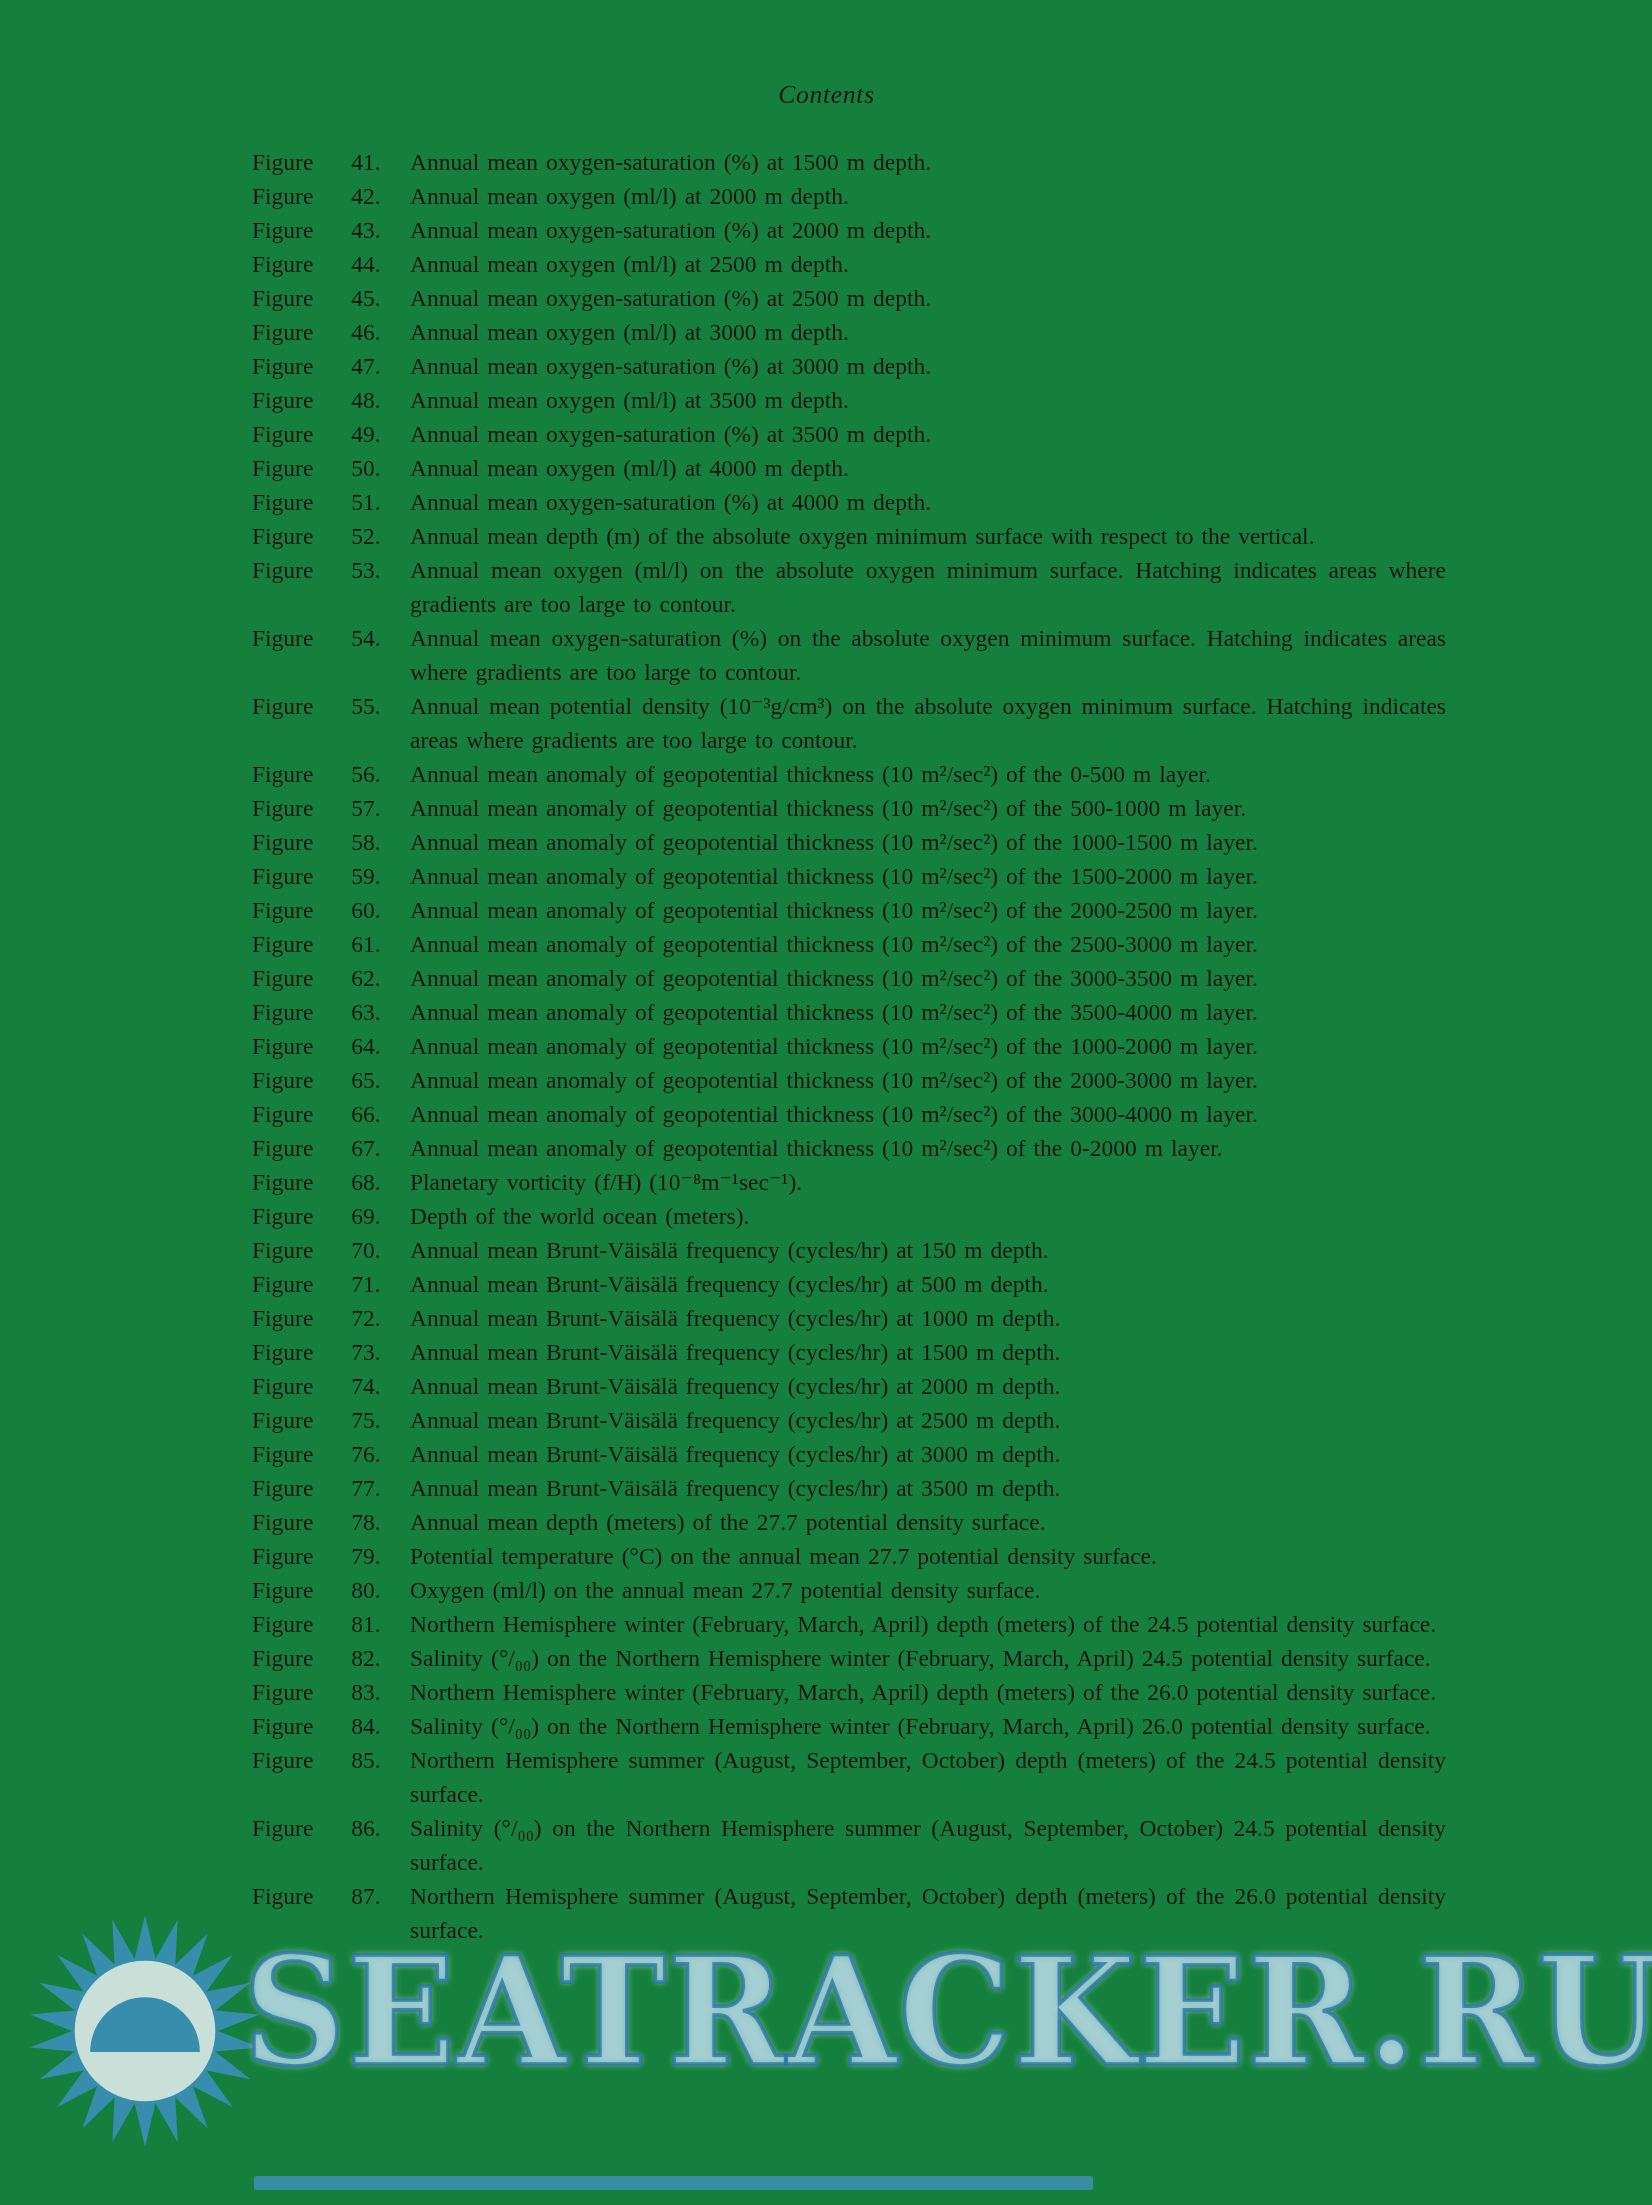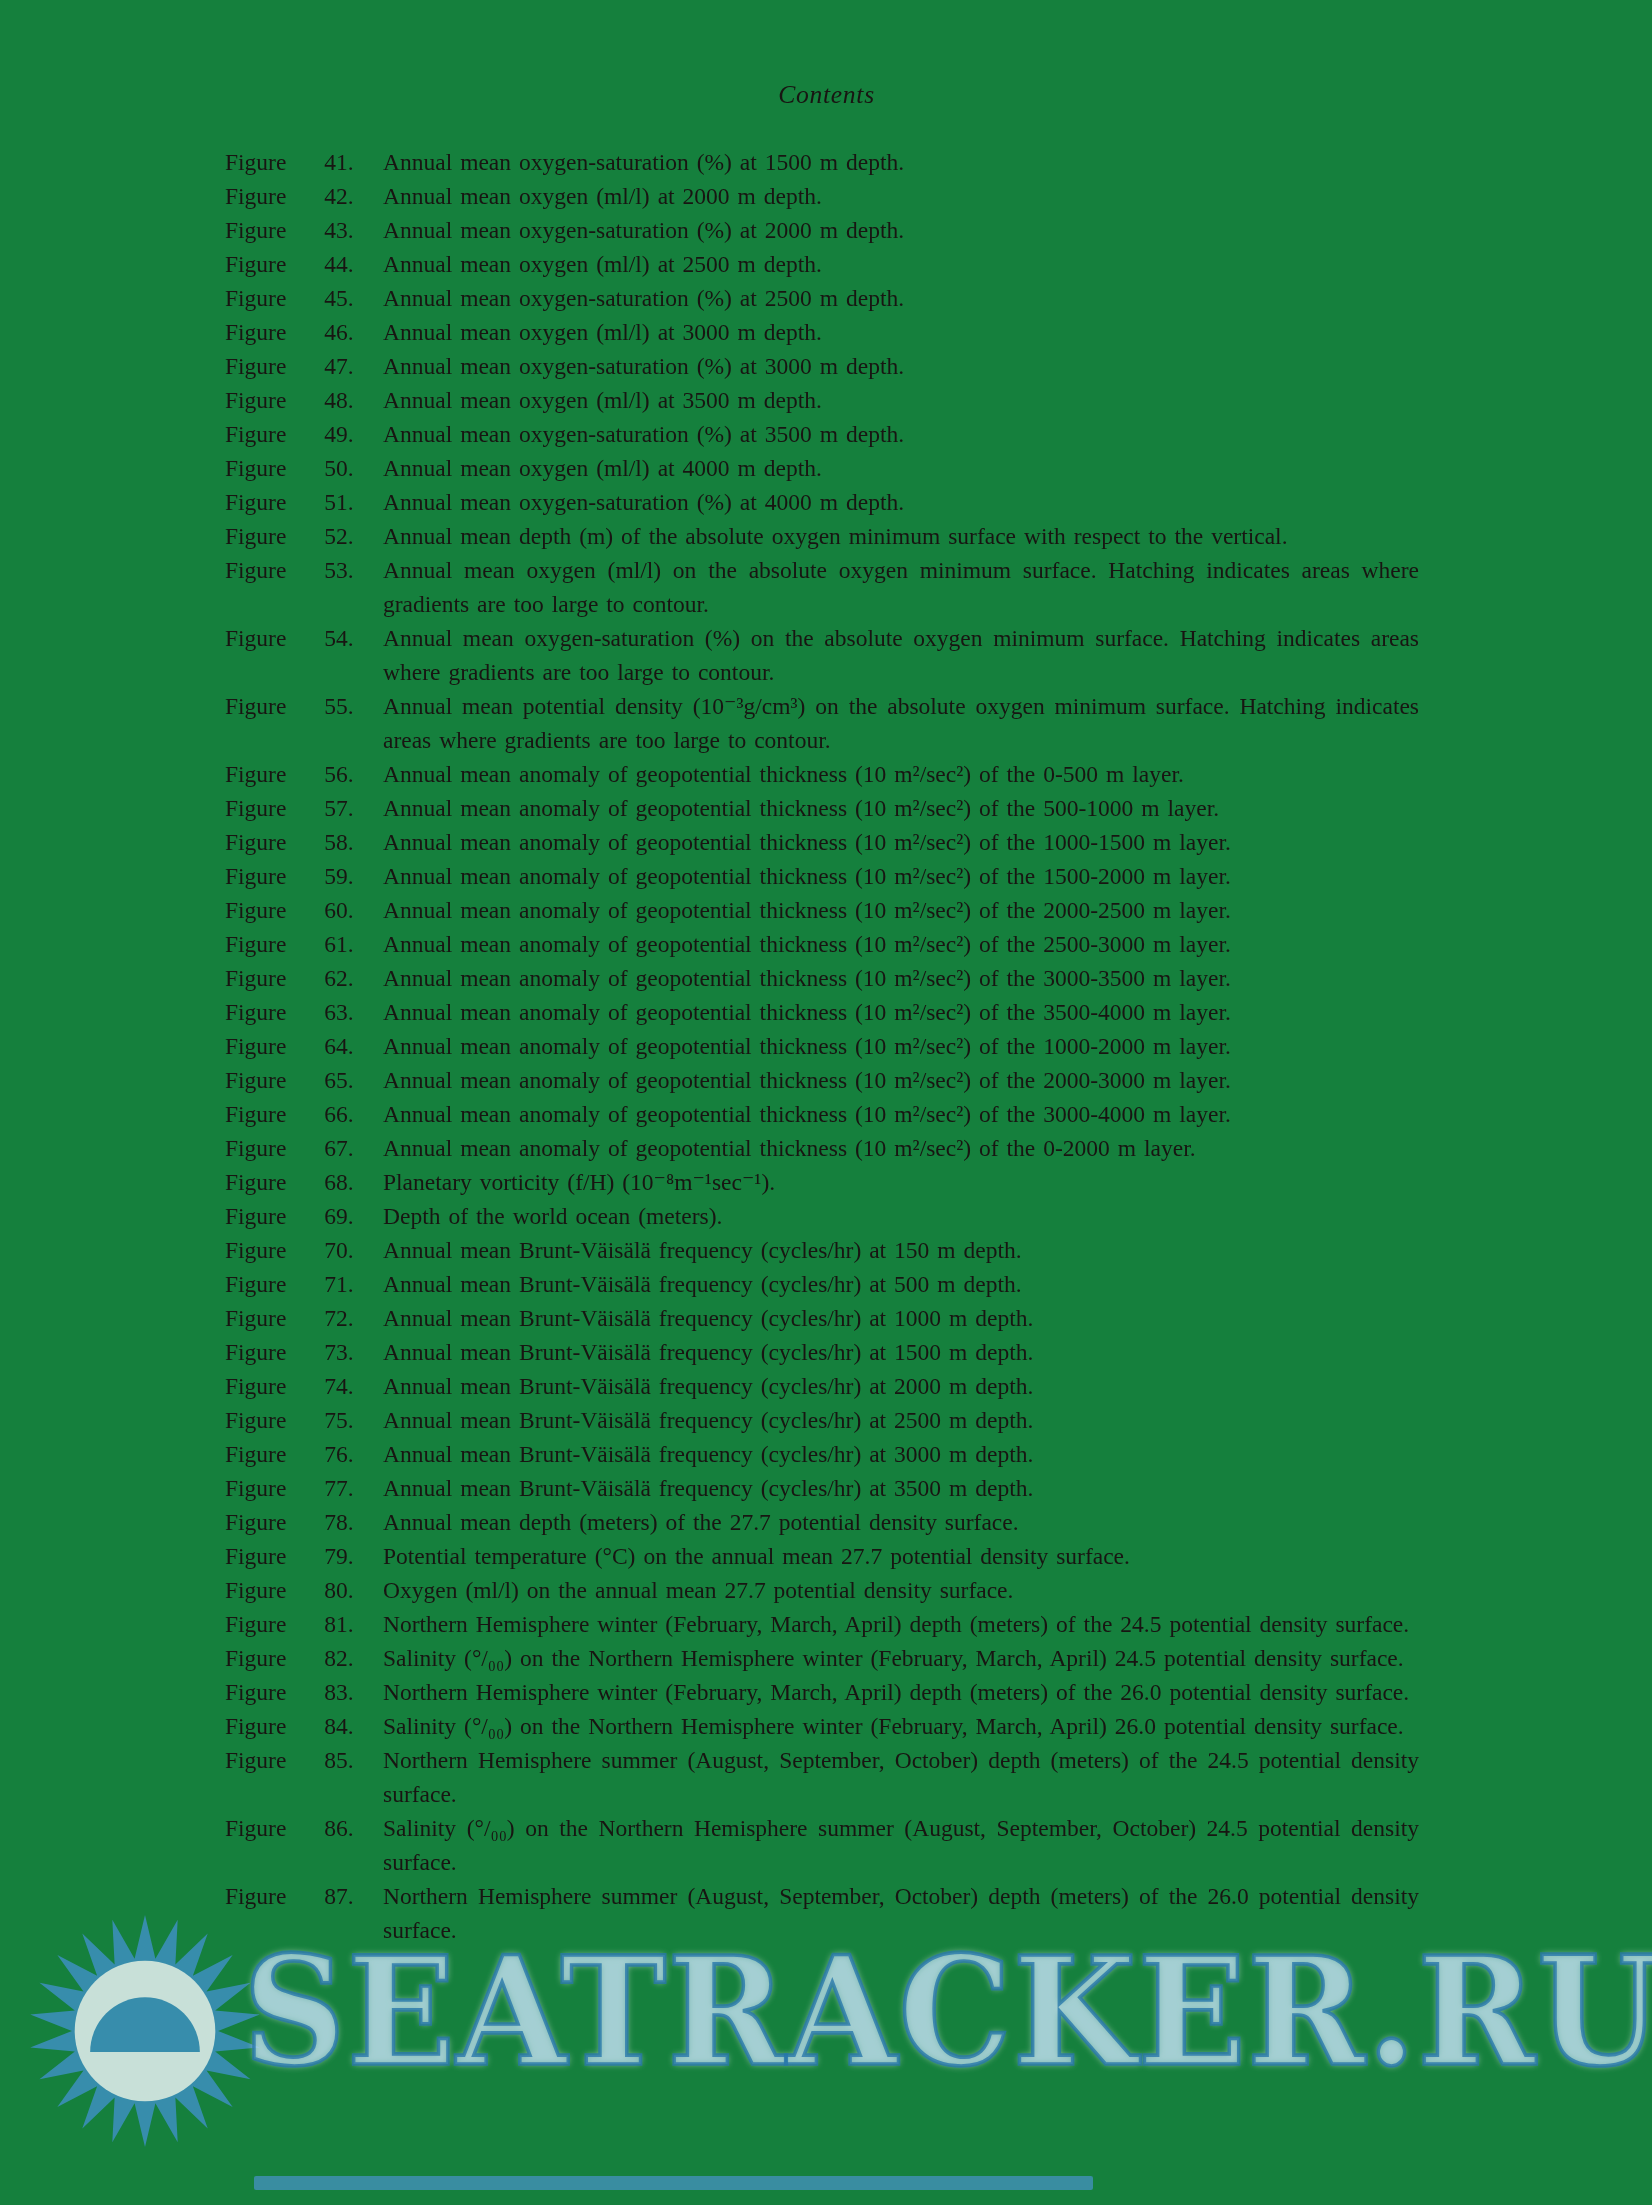"Figure" .figure-list { left: 225px -> 252px }
